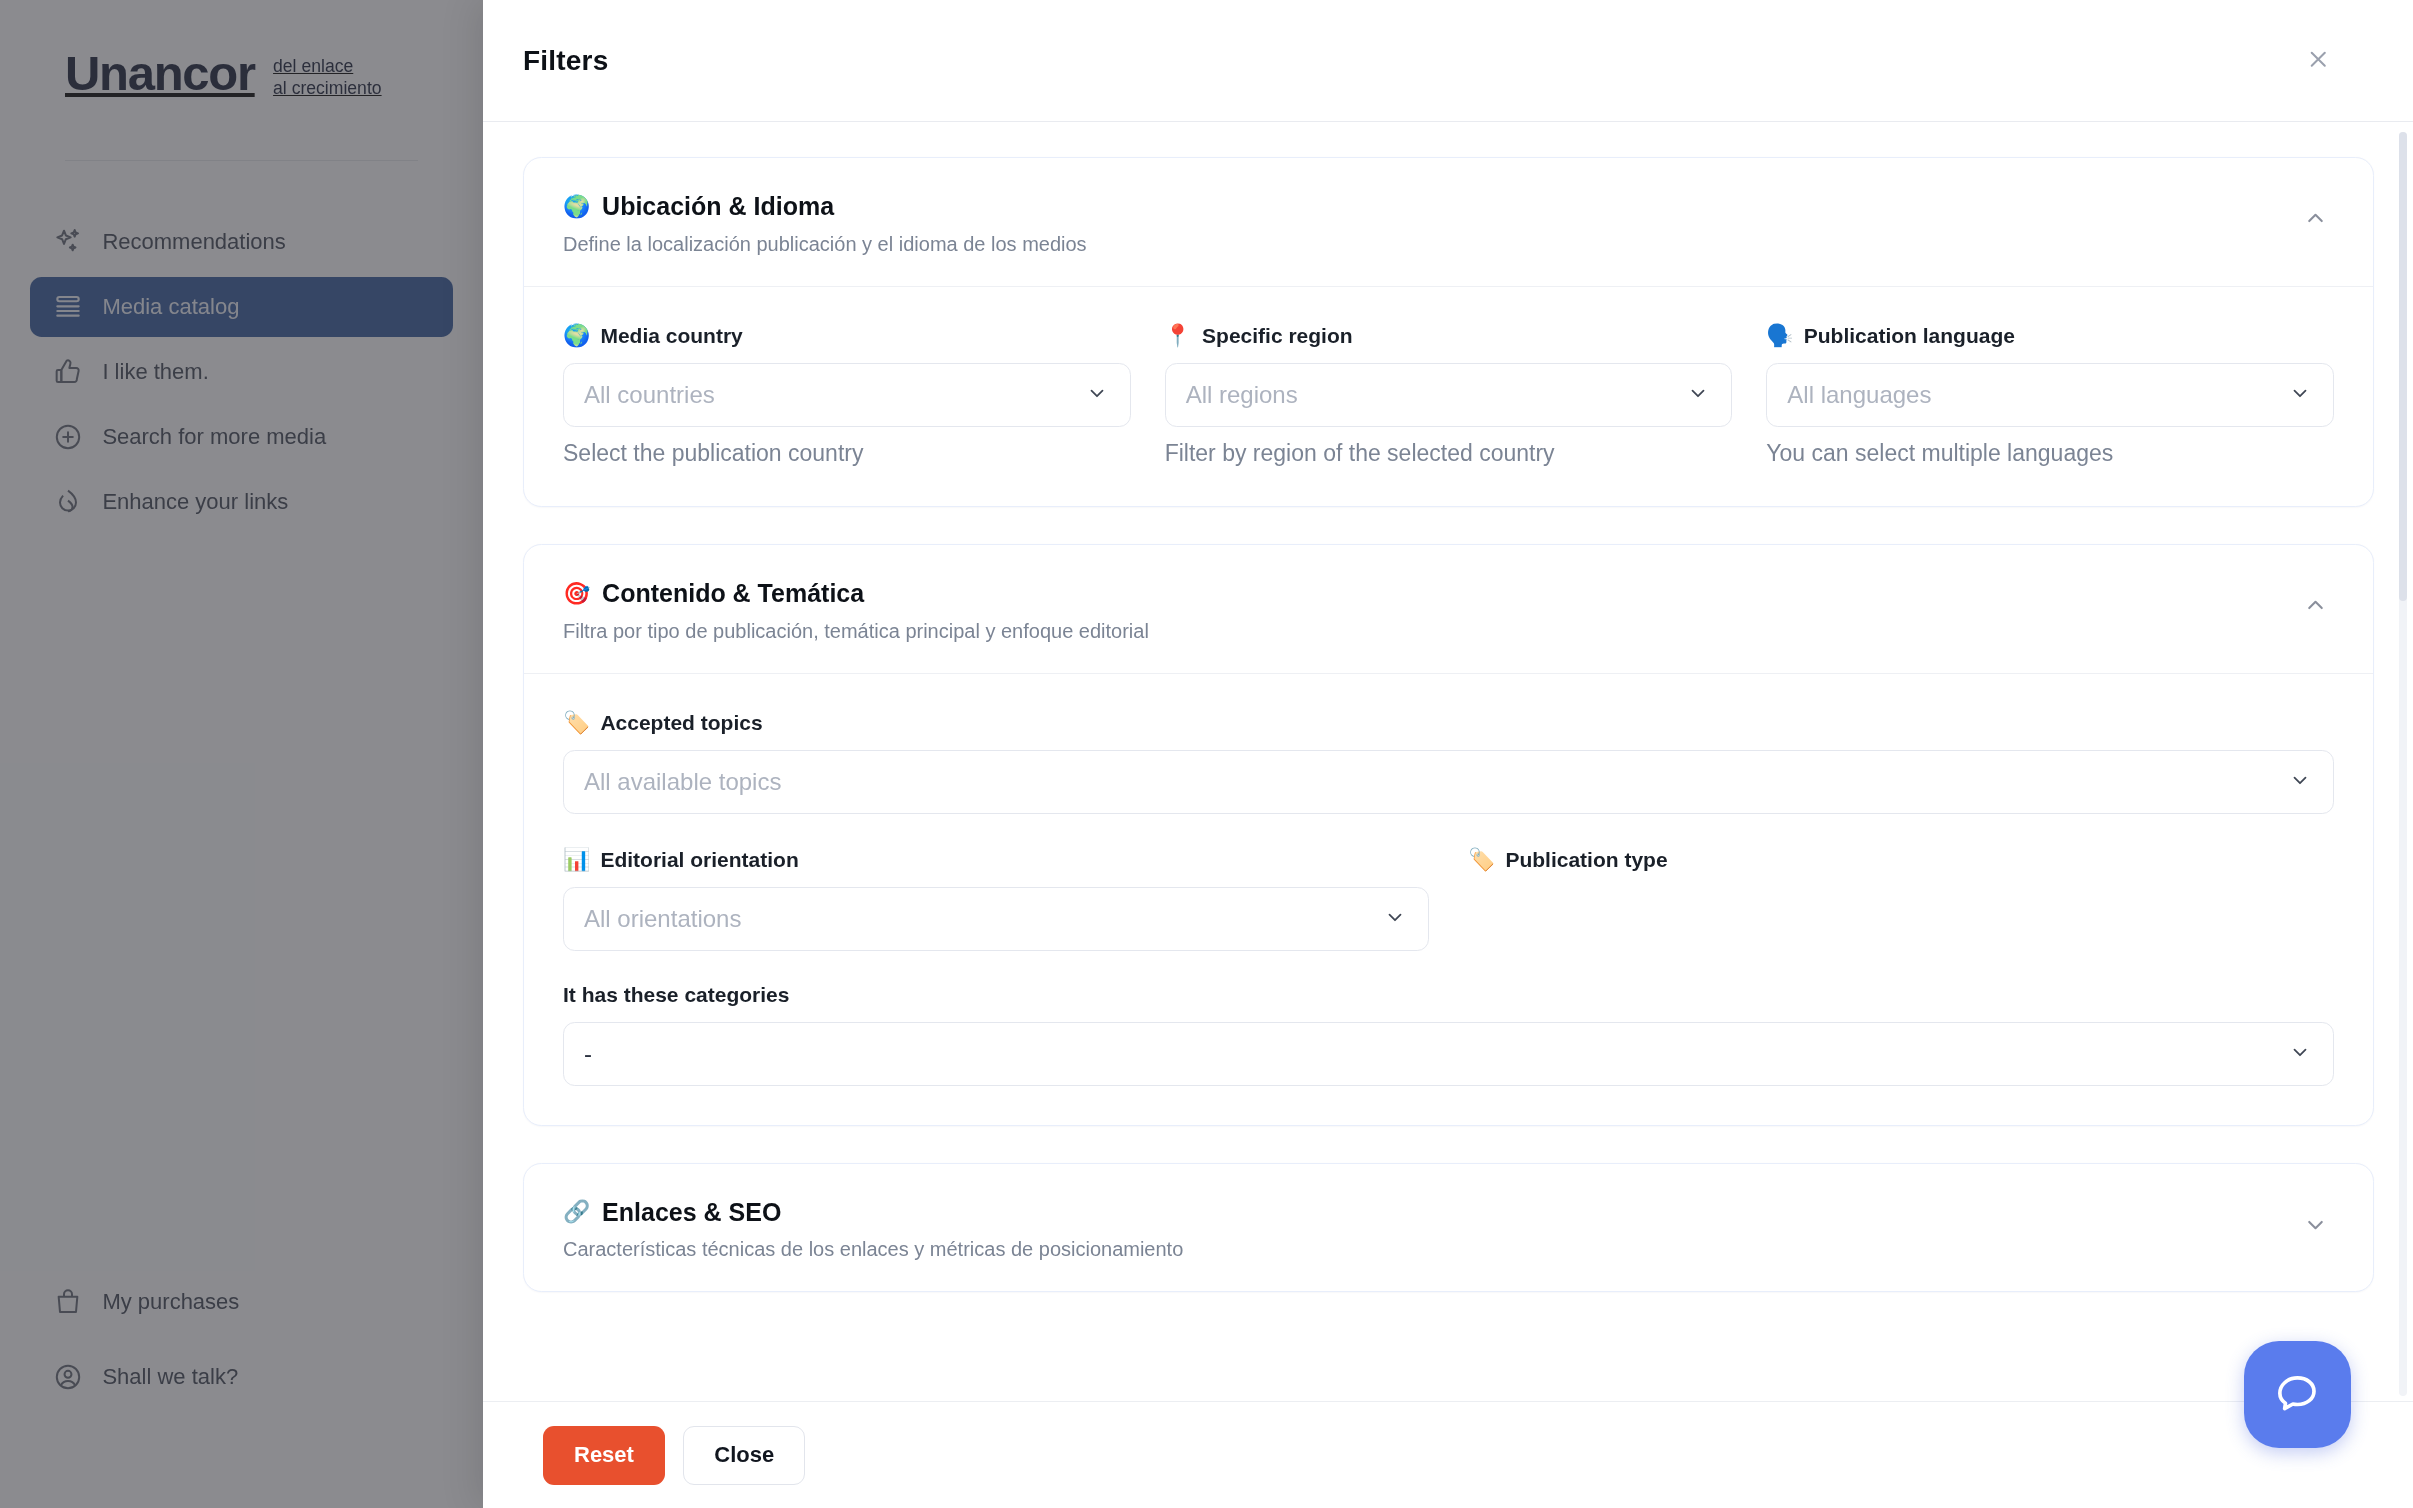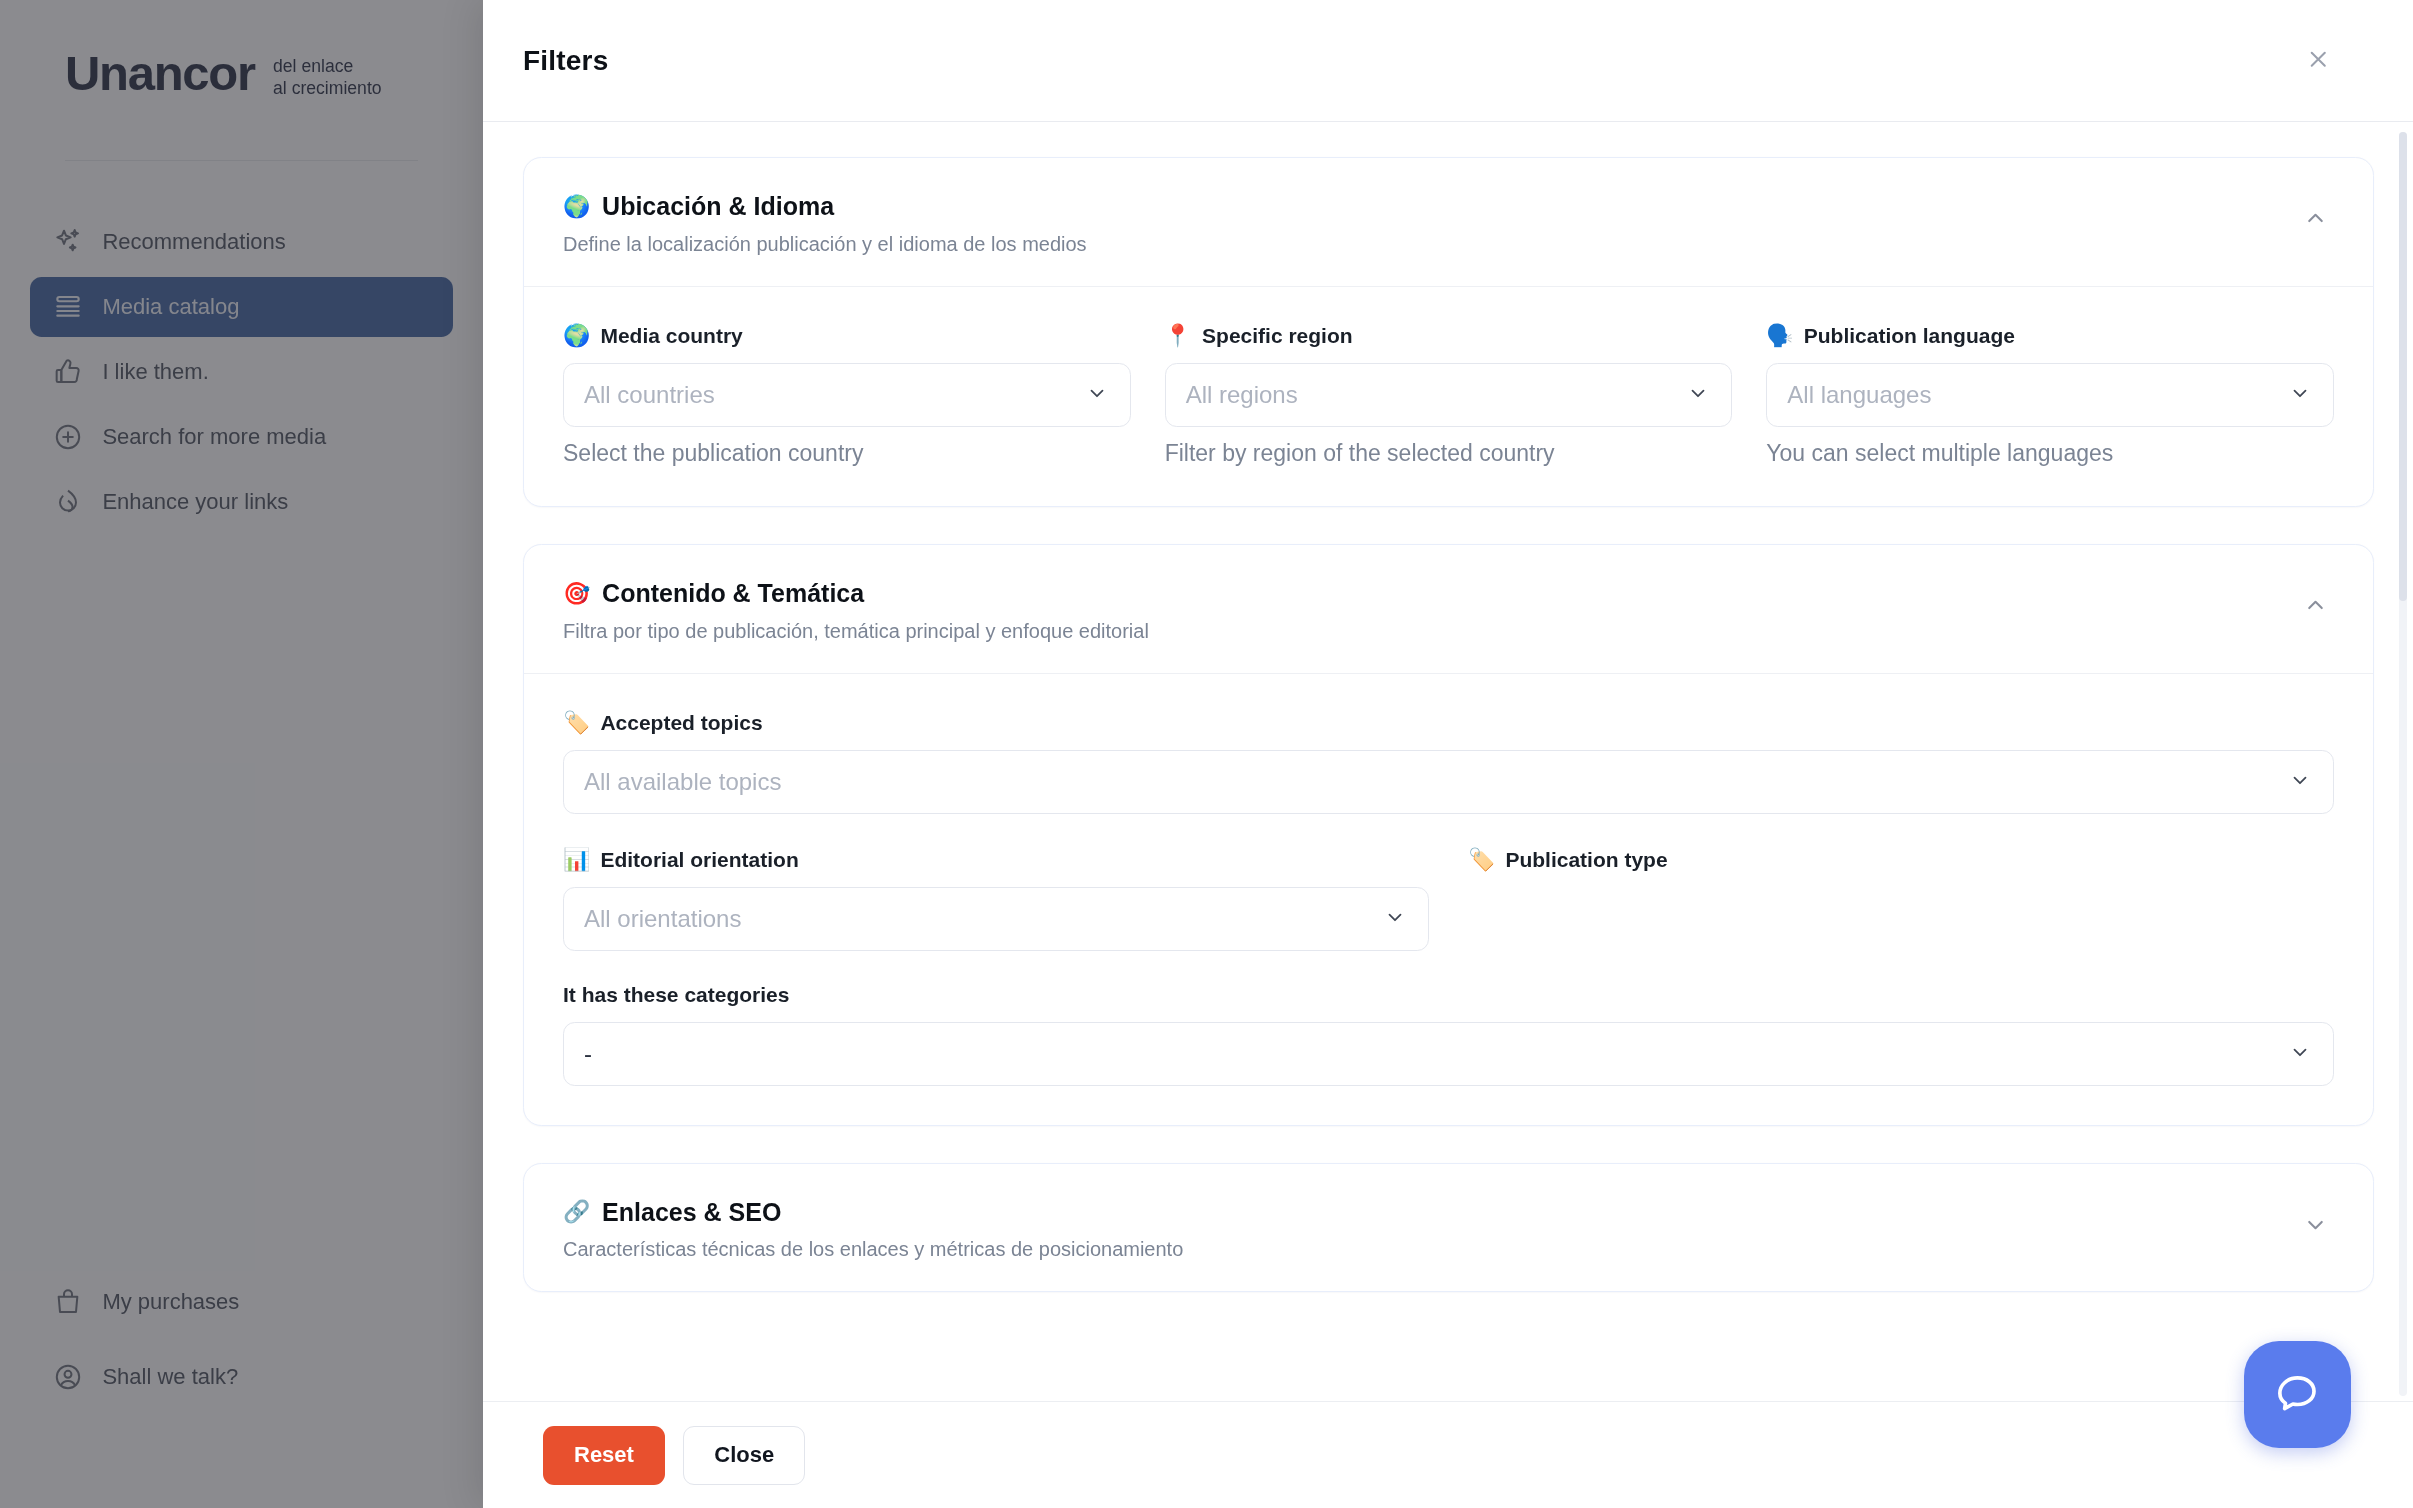"Unancor" .brand { text-decoration: none -> underline }
